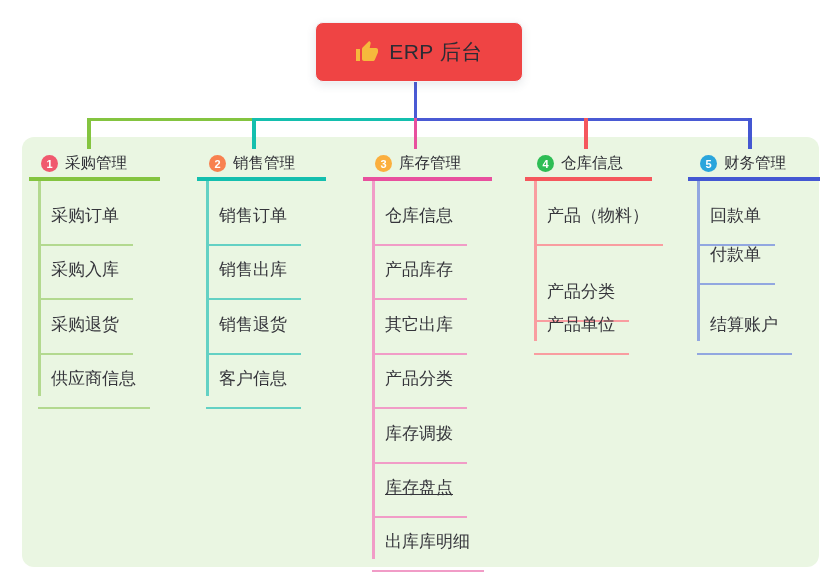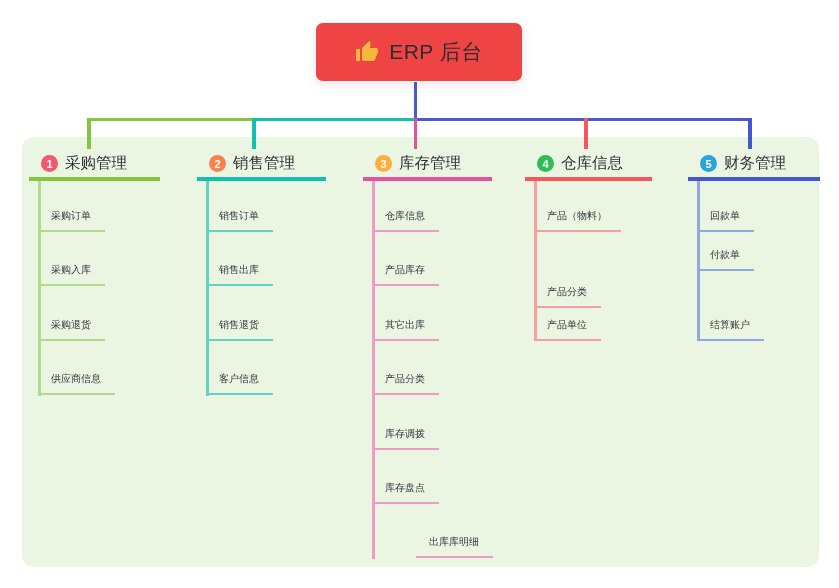"采购订单" .child { font-size: 10px -> 17px; padding: 0 14px 7px 13px -> 0 14px 21px 13px }
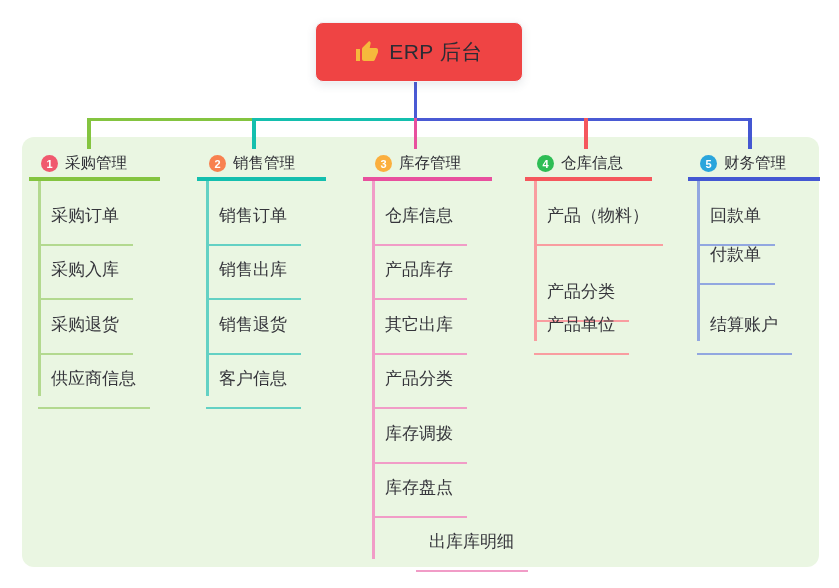"库存盘点" div.child { text-decoration: none -> underline }
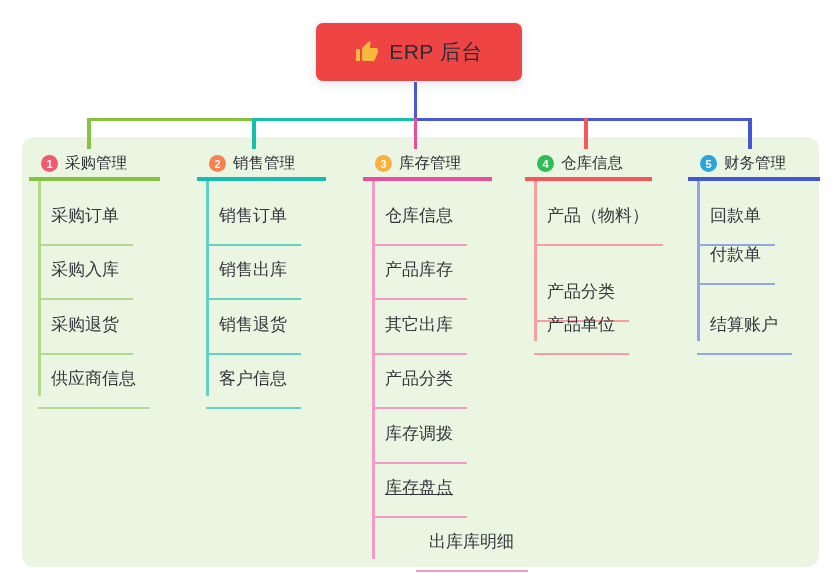"出库库明细" div.child { margin-left: 44px -> none }
